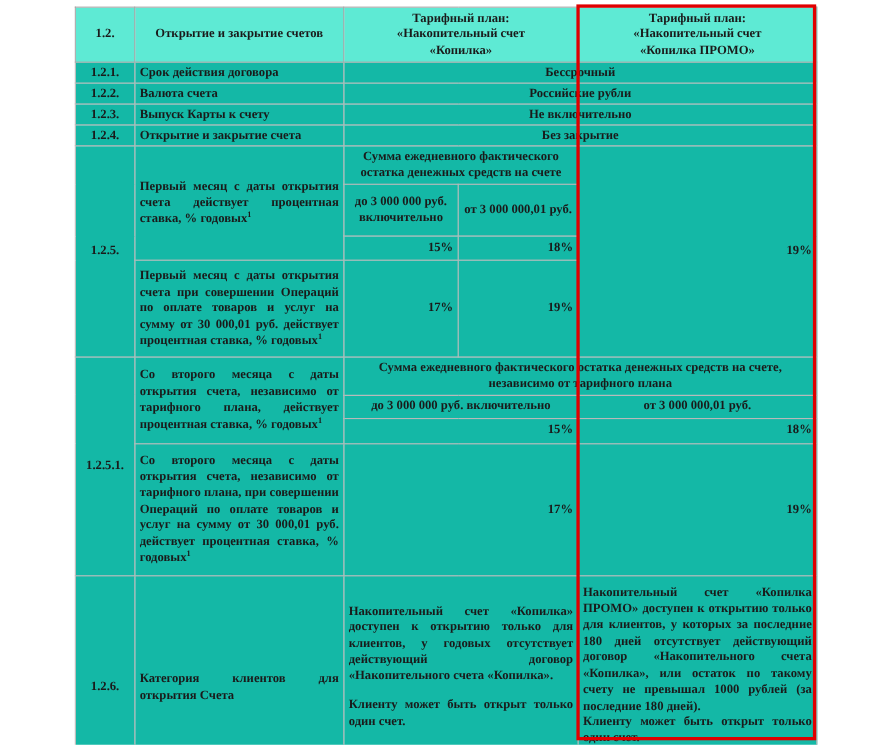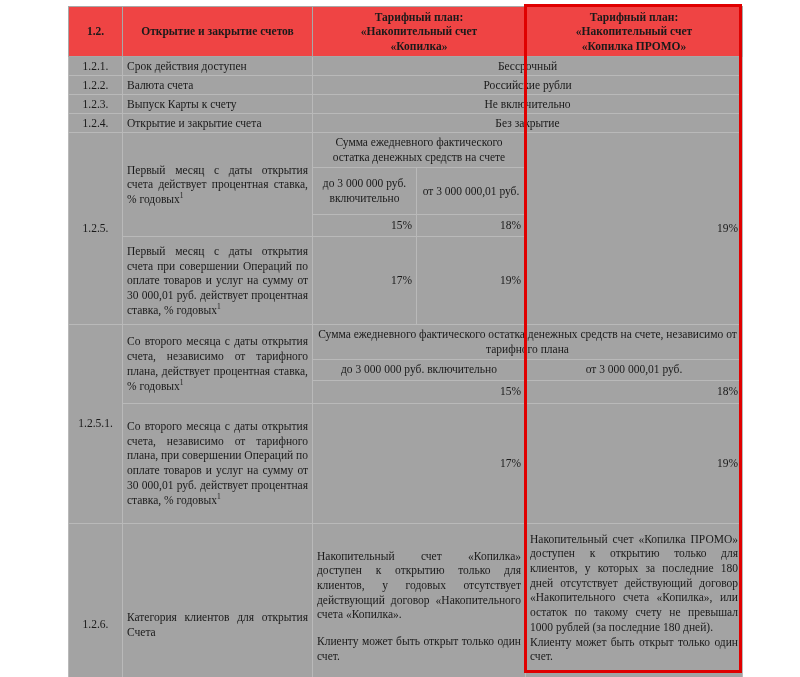"Тарифный план:" tr.head > th { background: #ef4444 -> #5eead4 }
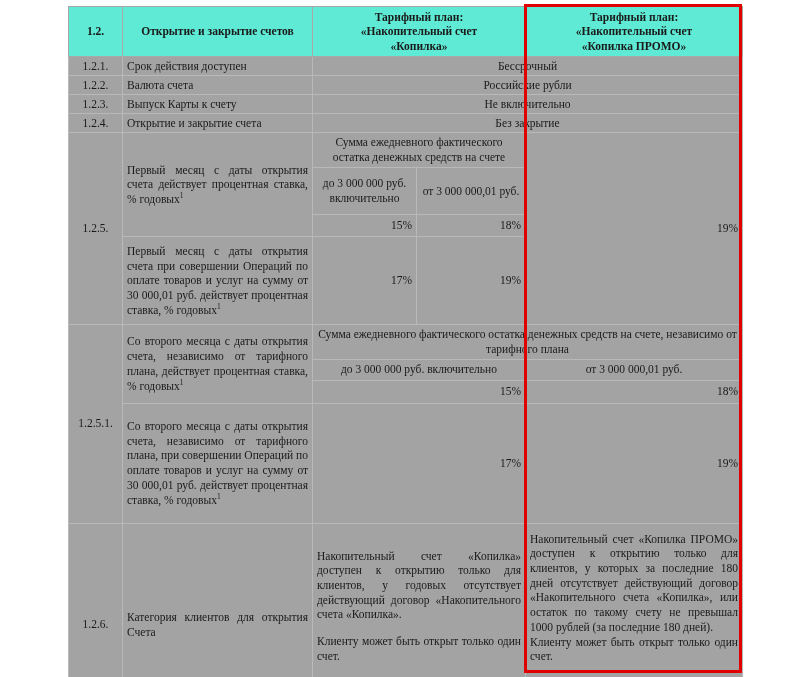"1.2.1." table.tariff td, table.tariff th { background: #a3a3a3 -> #14b8a6; font-weight: normal -> bold }
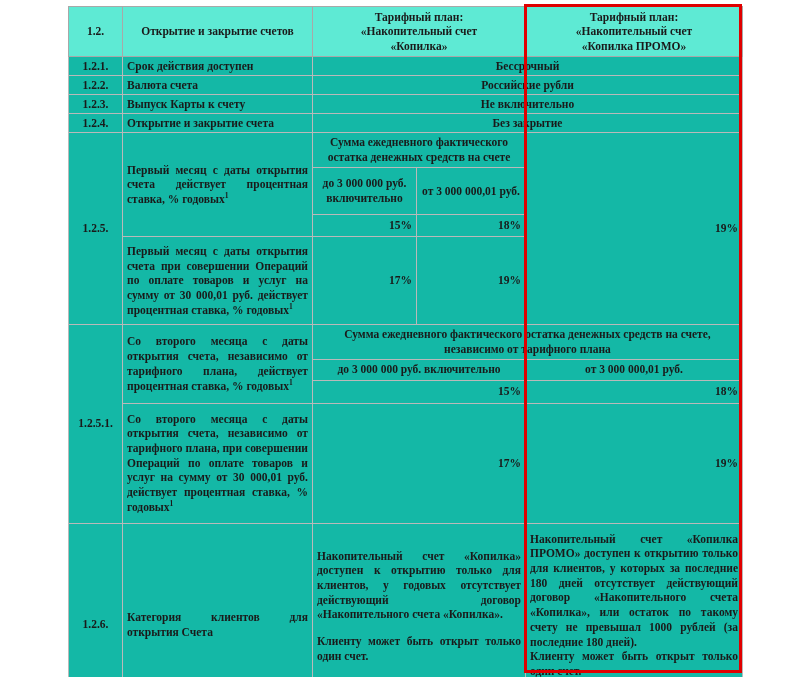"Срок действия доступен" td.desc { text: доступен -> договора }
